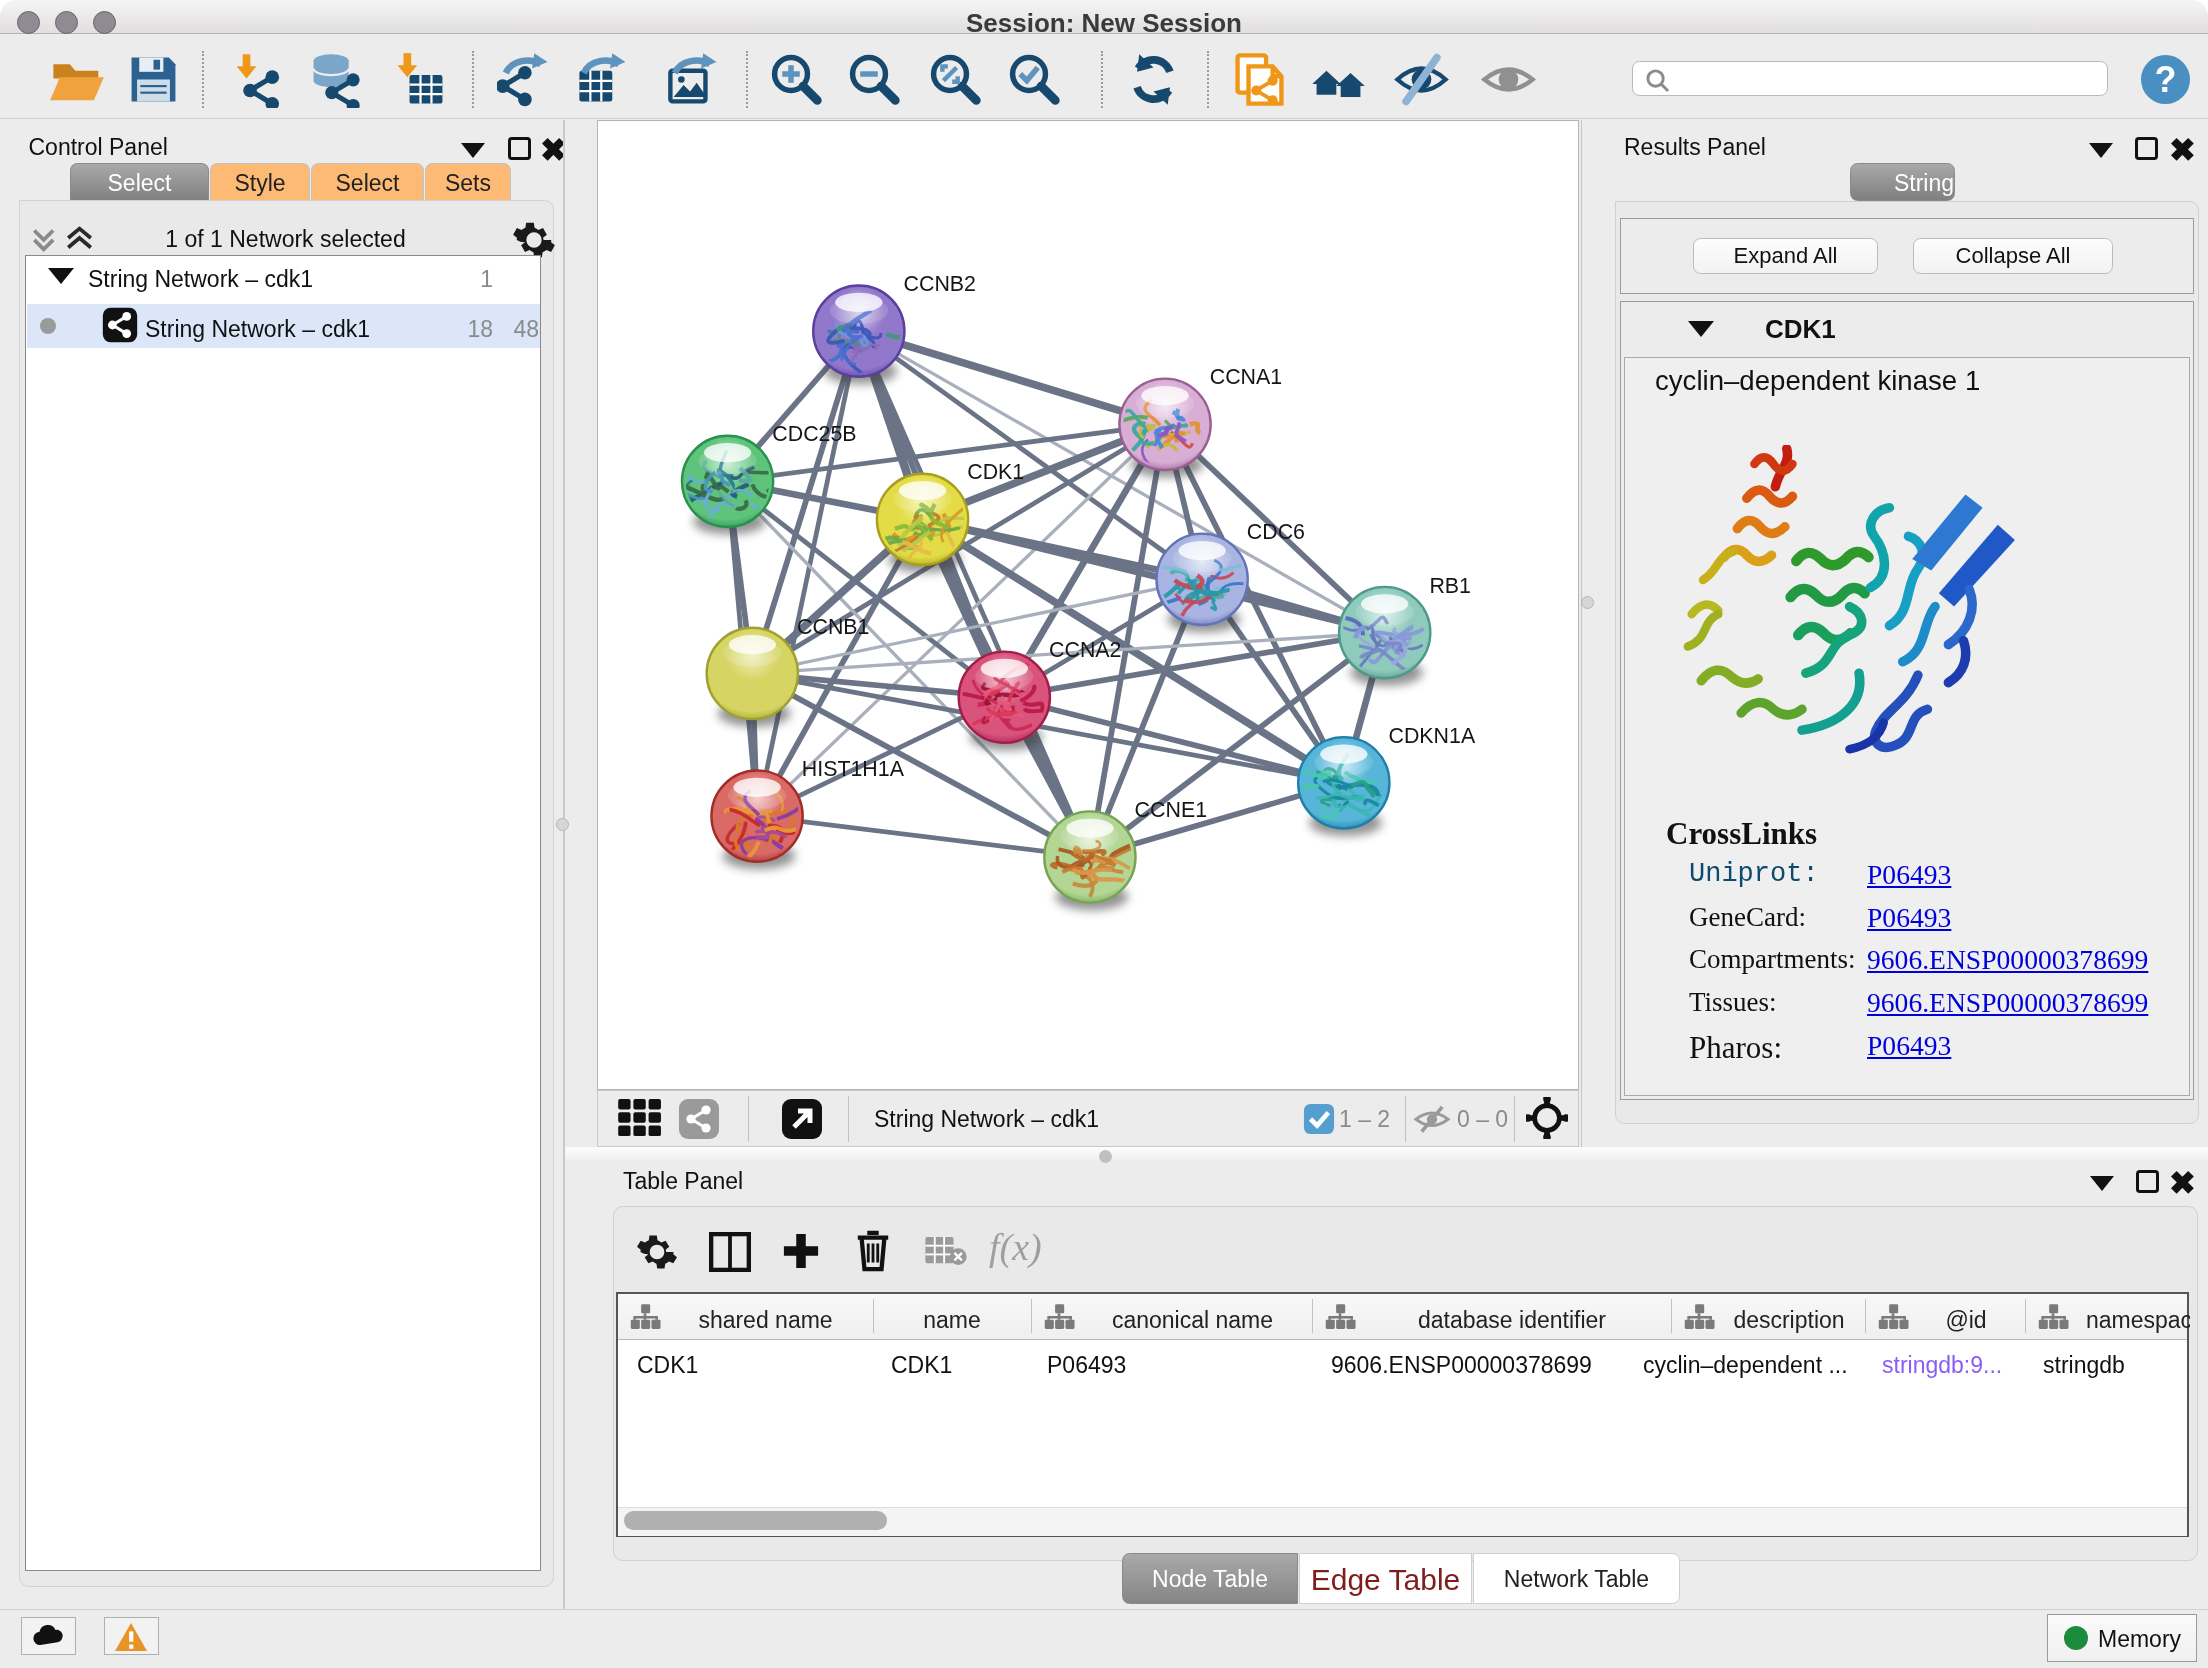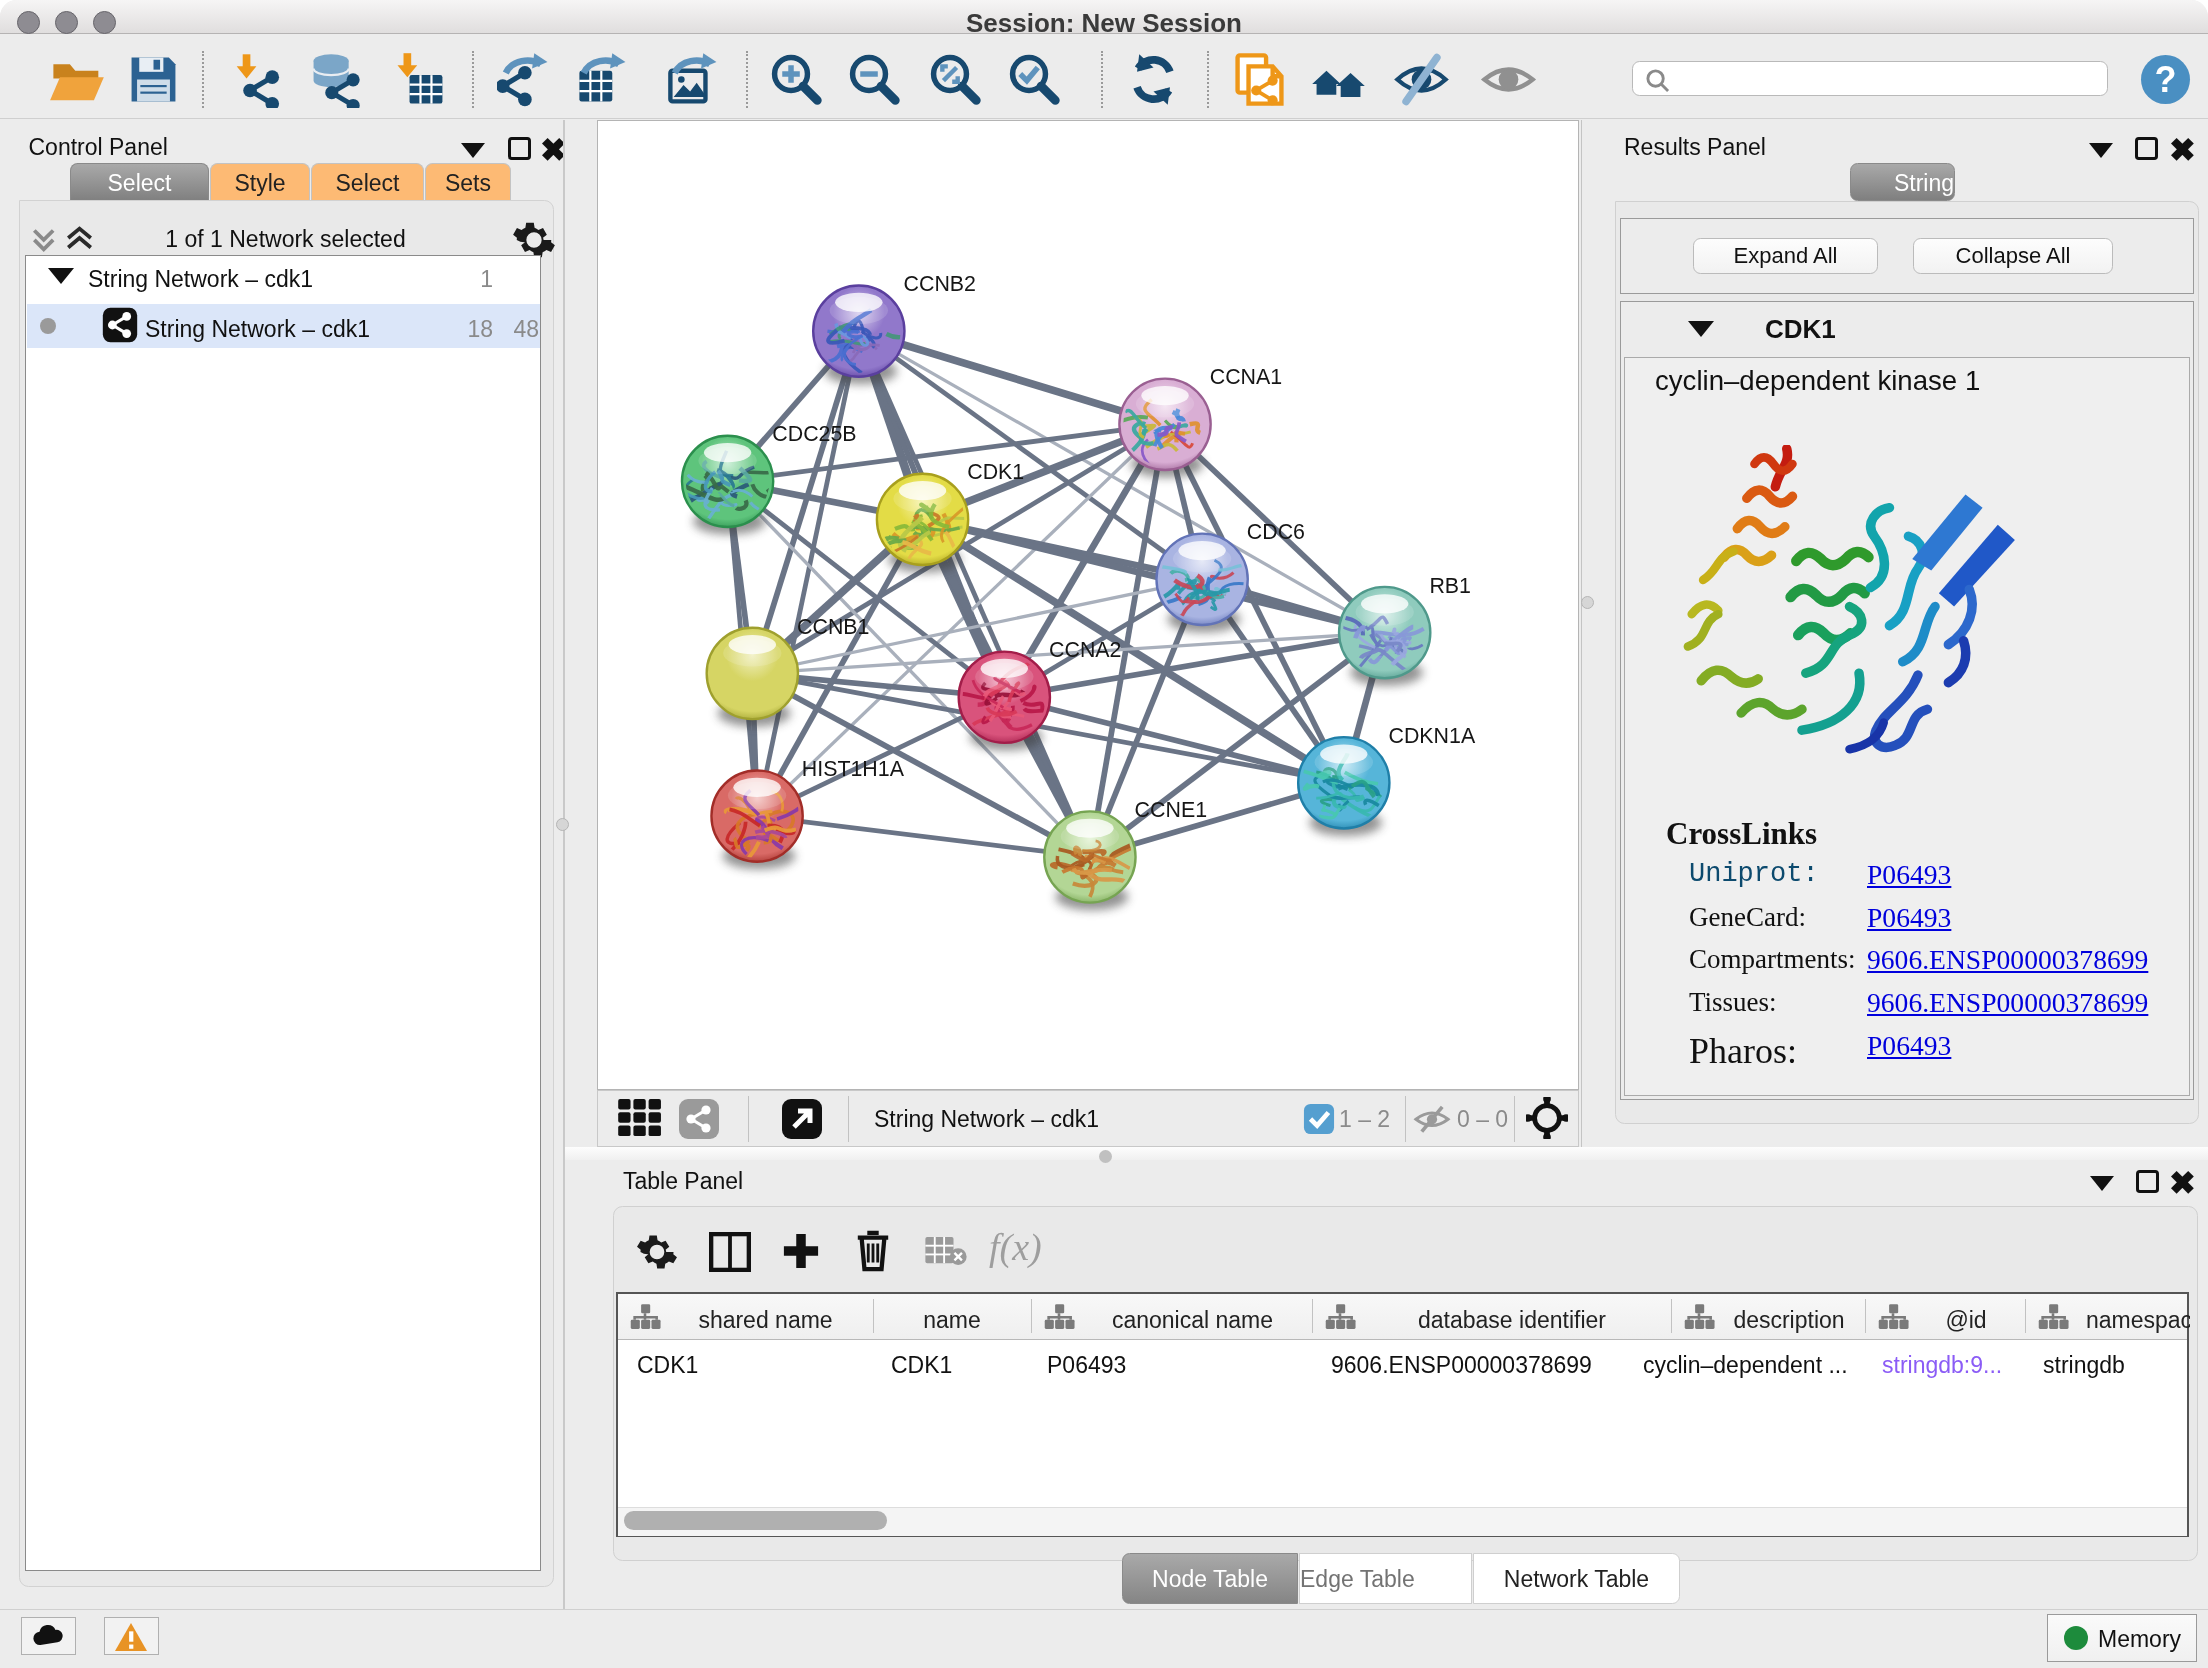"Pharos:" div { font-size: 36px -> 31px }
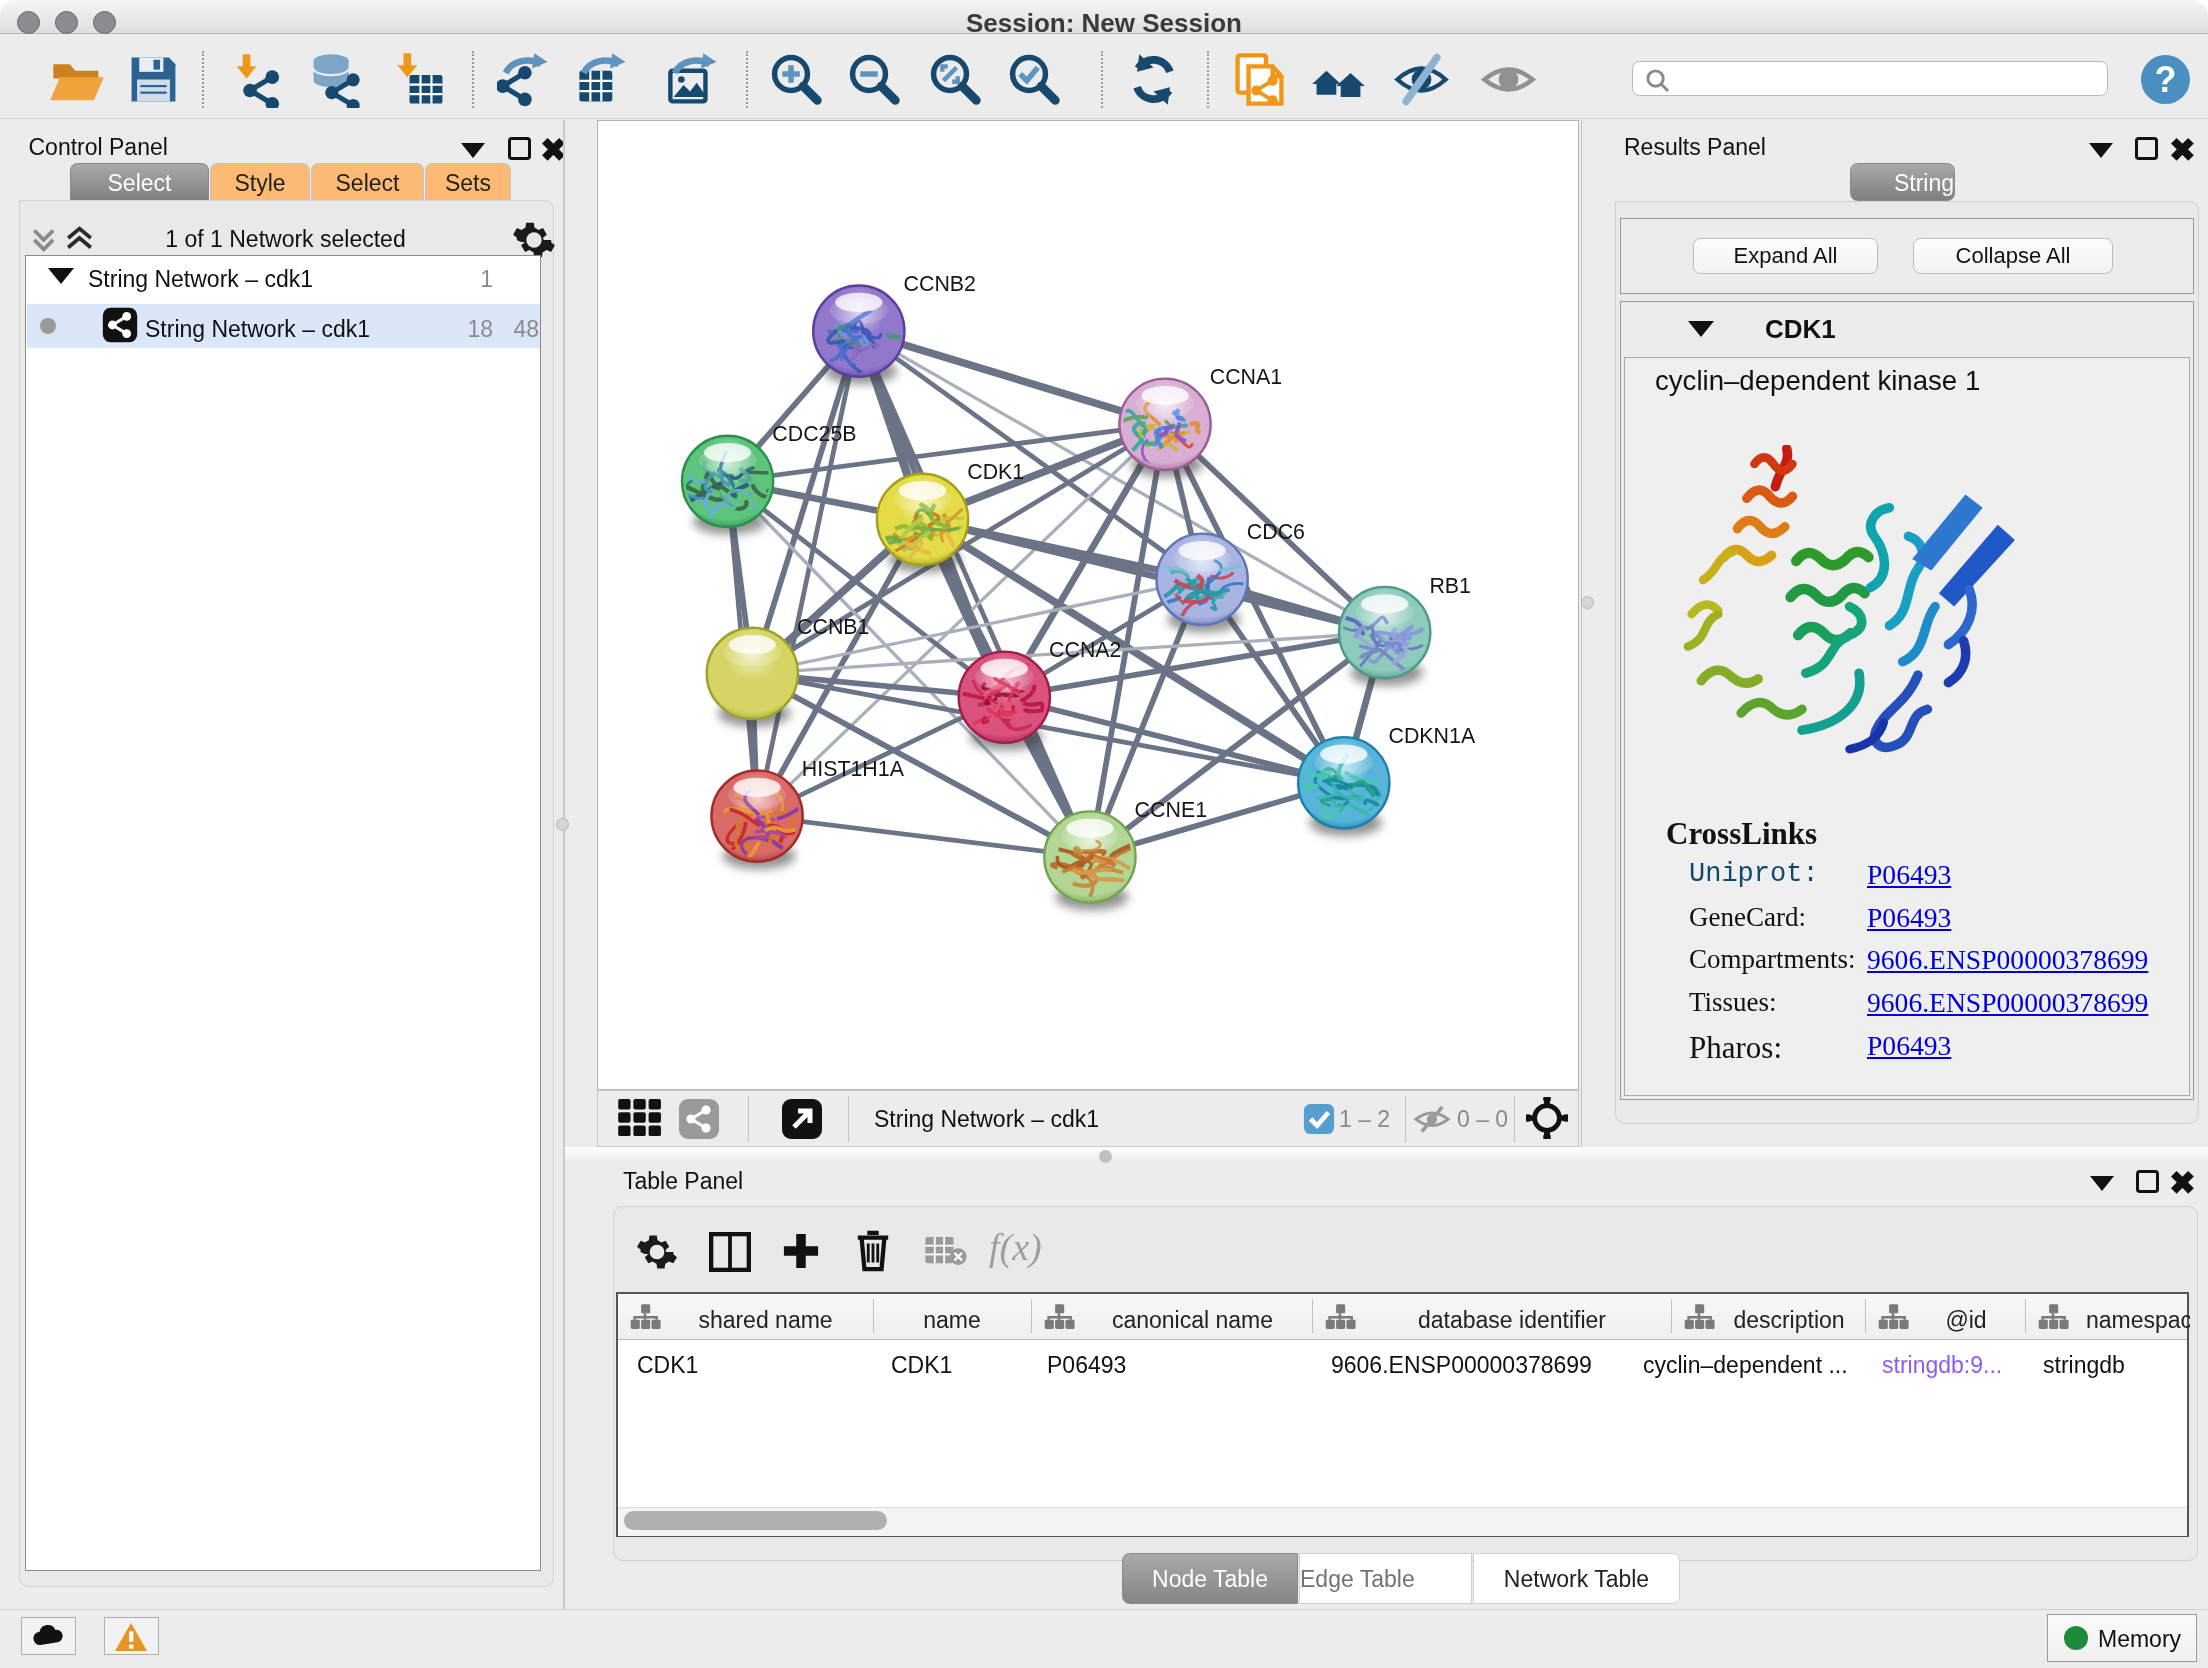"Edge Table" div { color: #737373 -> #7f1d1d; font-size: 23px -> 30px; text-align: none -> center }
